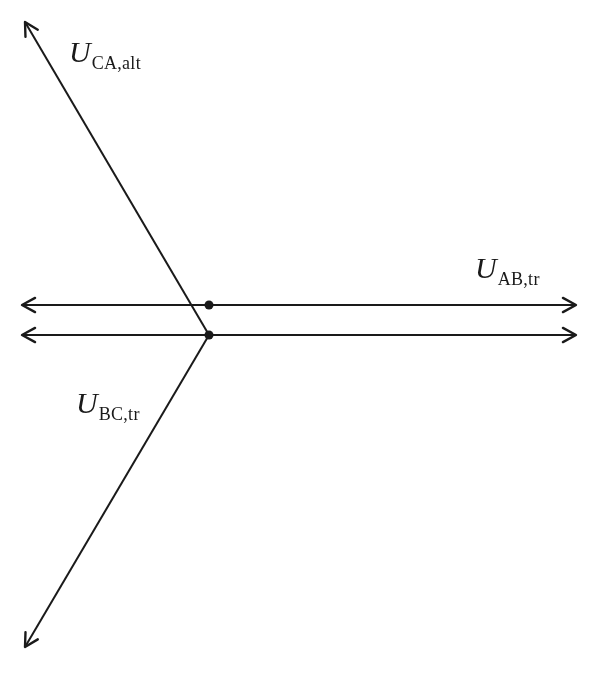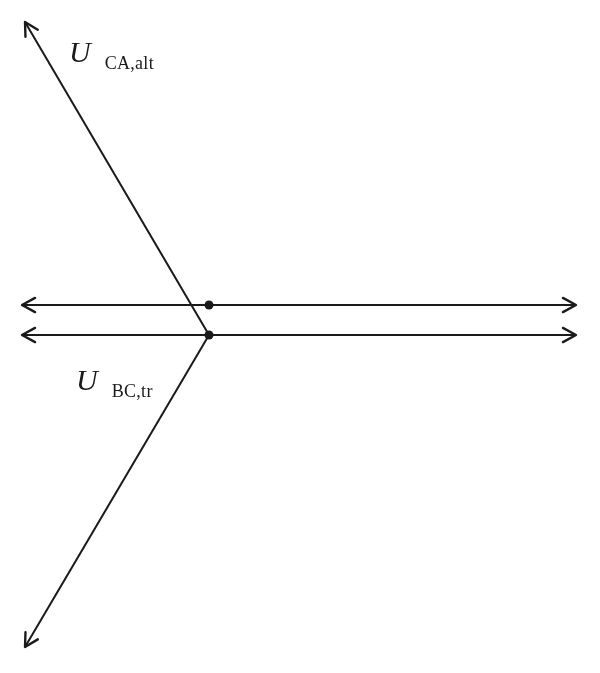"CA,alt" .vlabel .sub { margin-left: 14px -> 1px }
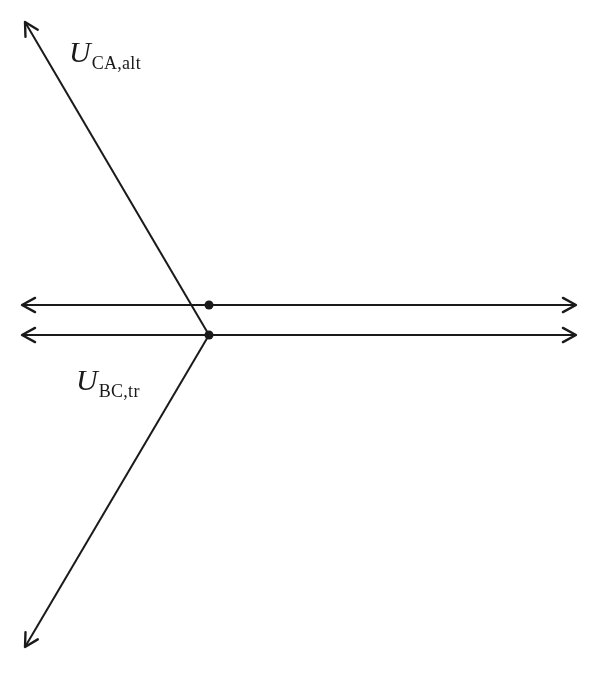"UAB,tr" div.vlabel { html: none -> <div> <span>U</span><span>AB,tr</span> </div> }
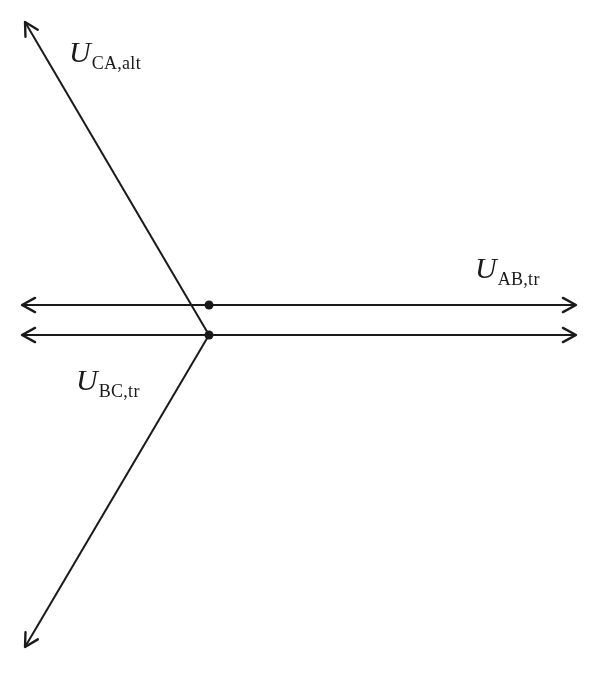"UBC,tr" div.vlabel { top: 365px -> 388px }
